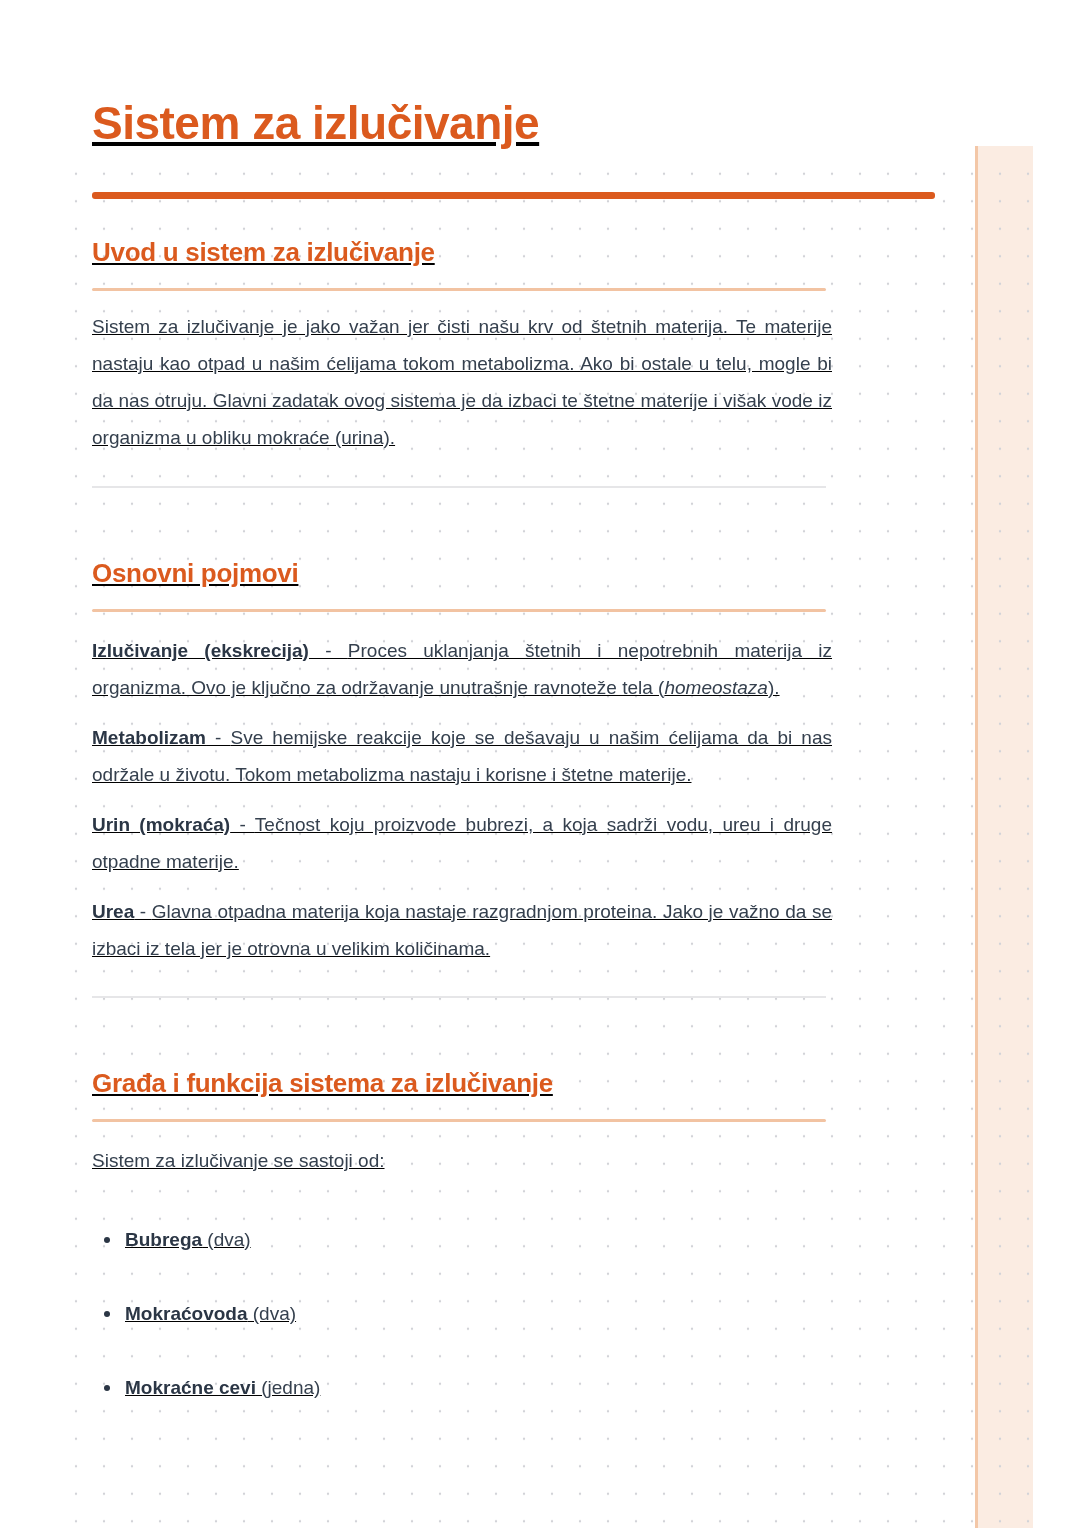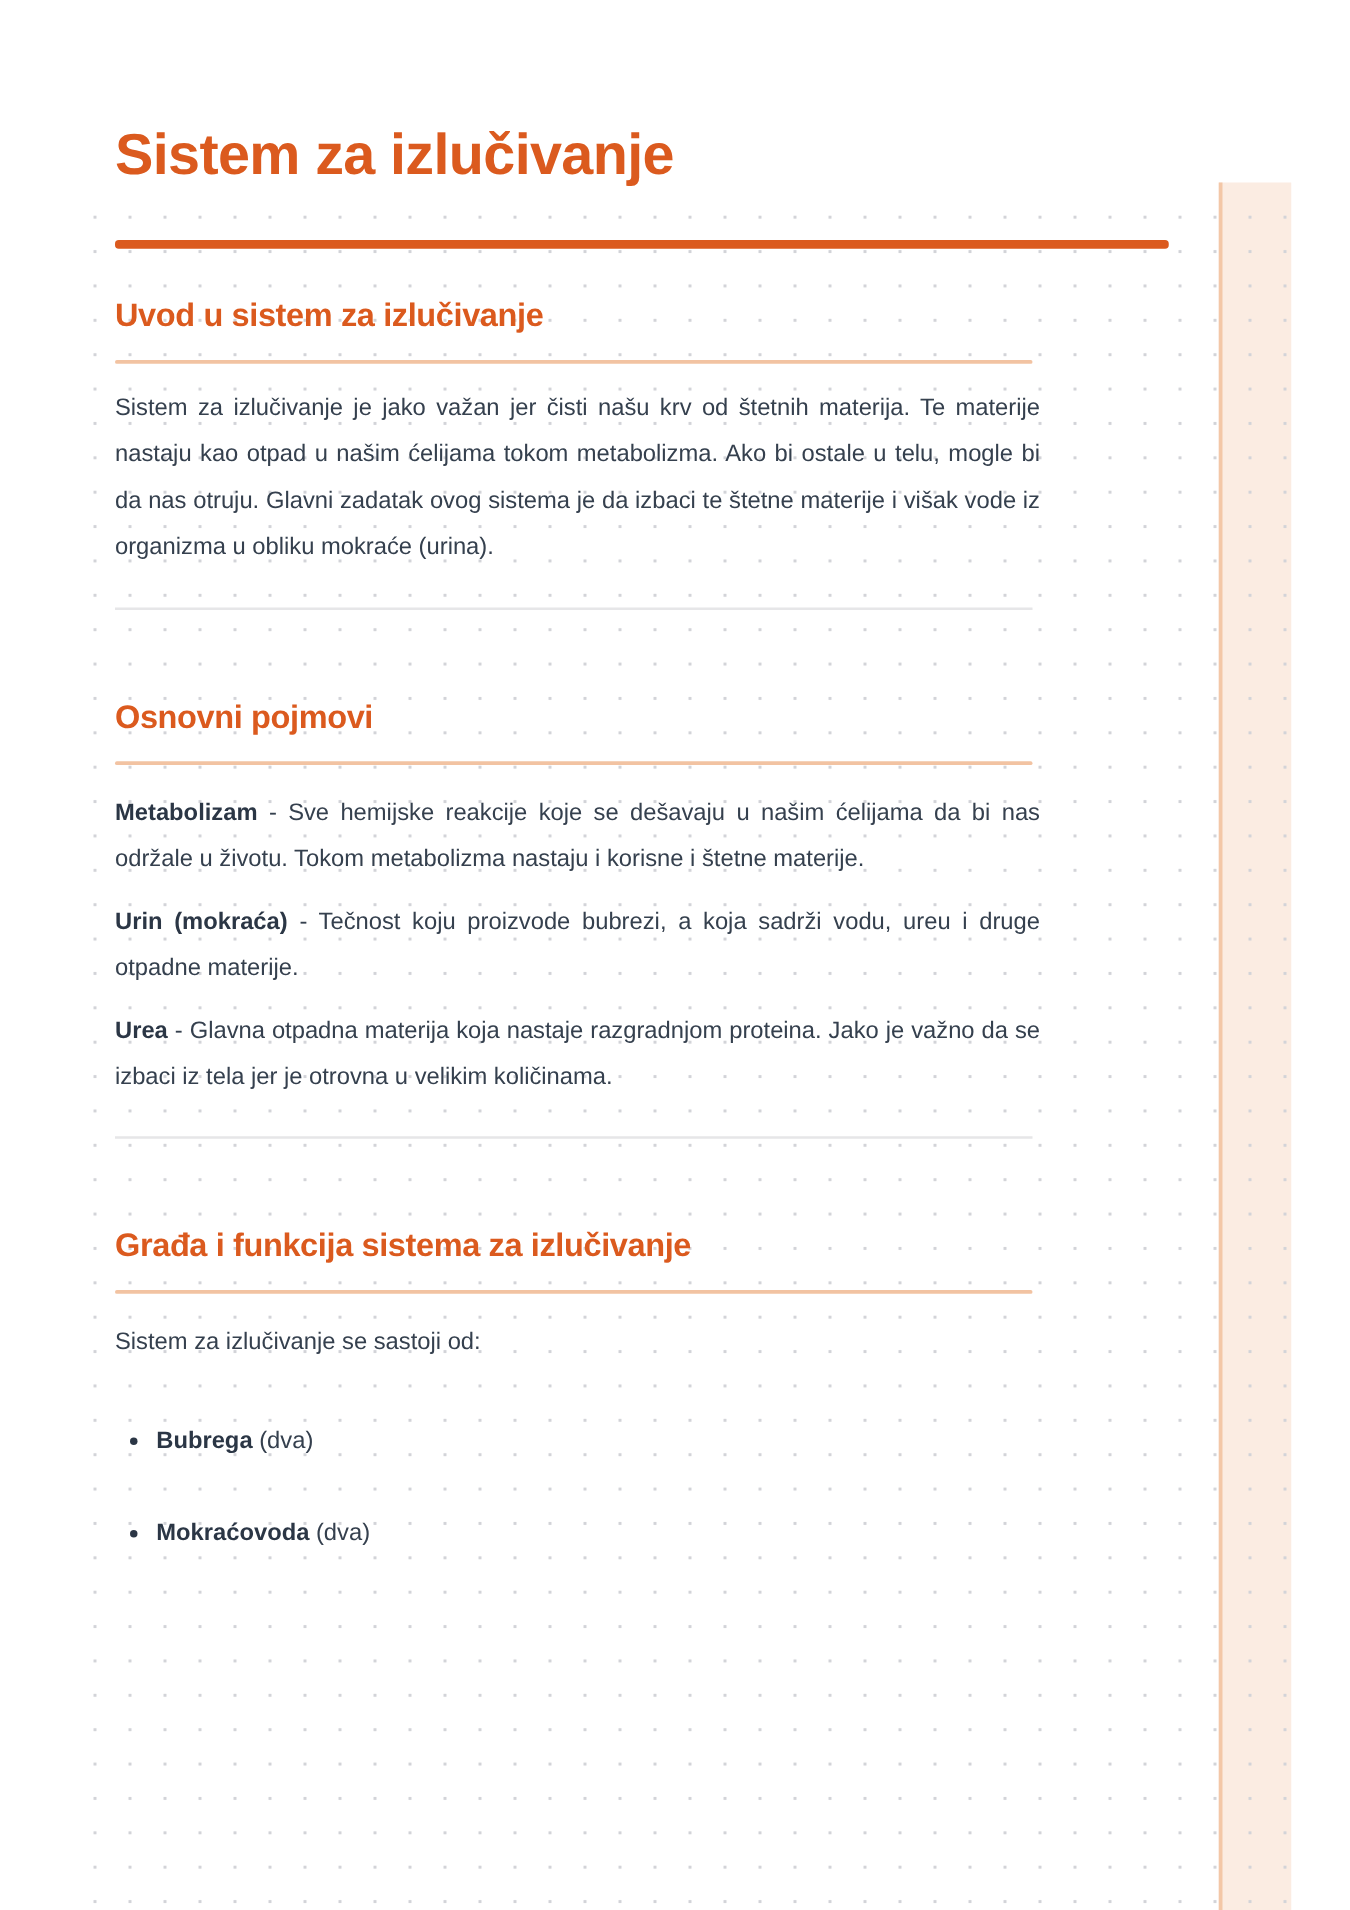"Sistem za izlučivanje" .content { text-decoration: none -> underline }
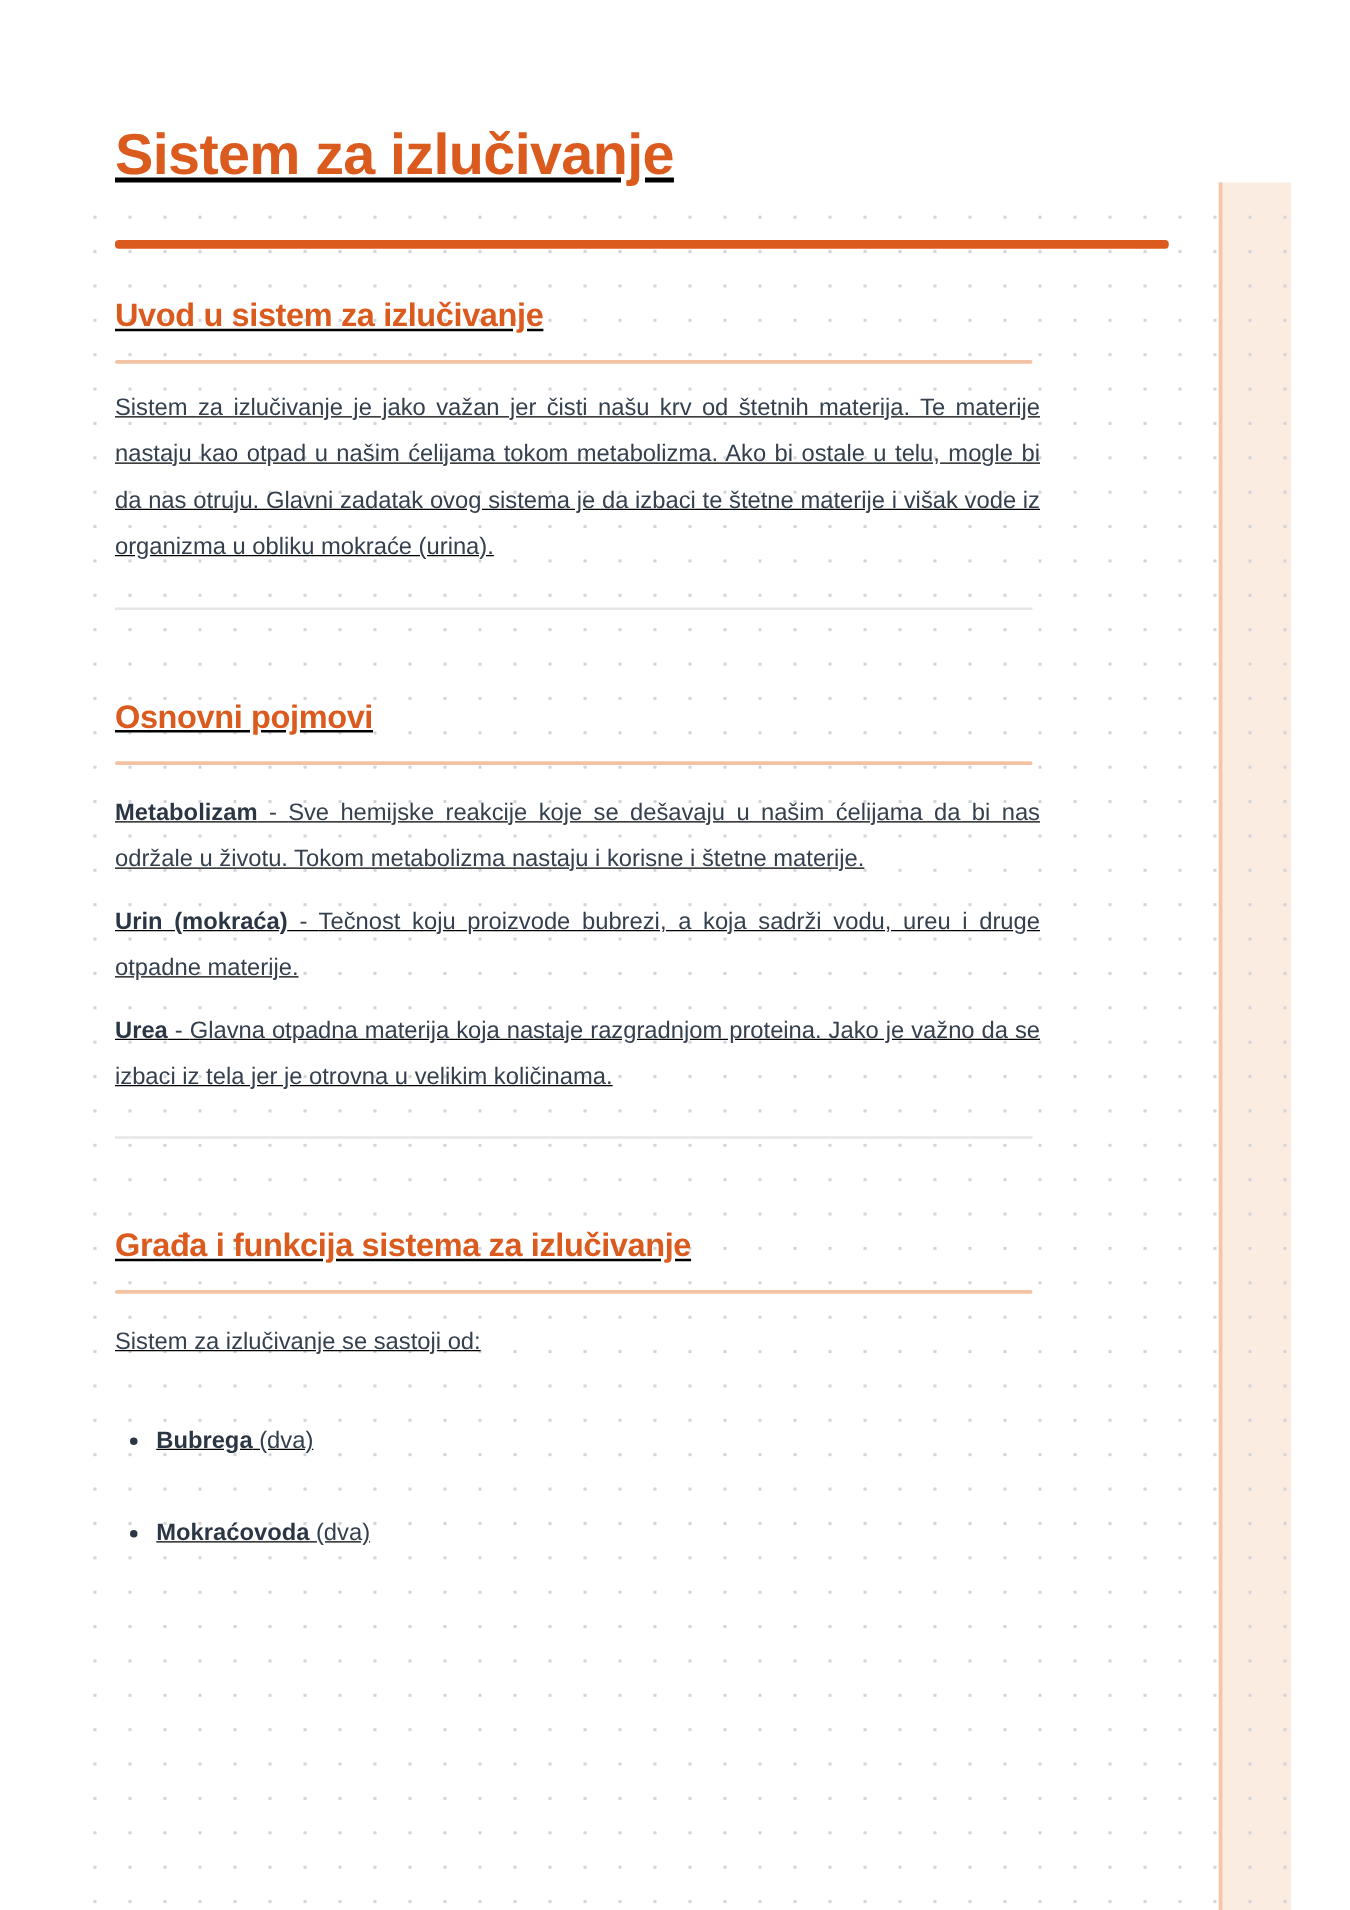"Izlučivanje (ekskrecija) - Proces" p.body { html: none -> <p><strong>Izlučivanje (ekskrecija)</strong><span> - </span><span>Proces uklanjanja štetnih i nepotrebnih materija iz organizma. Ovo je ključno za održavanje unutrašnje ravnoteže tela (</span><em>homeostaza</em><span>).</span></p> }
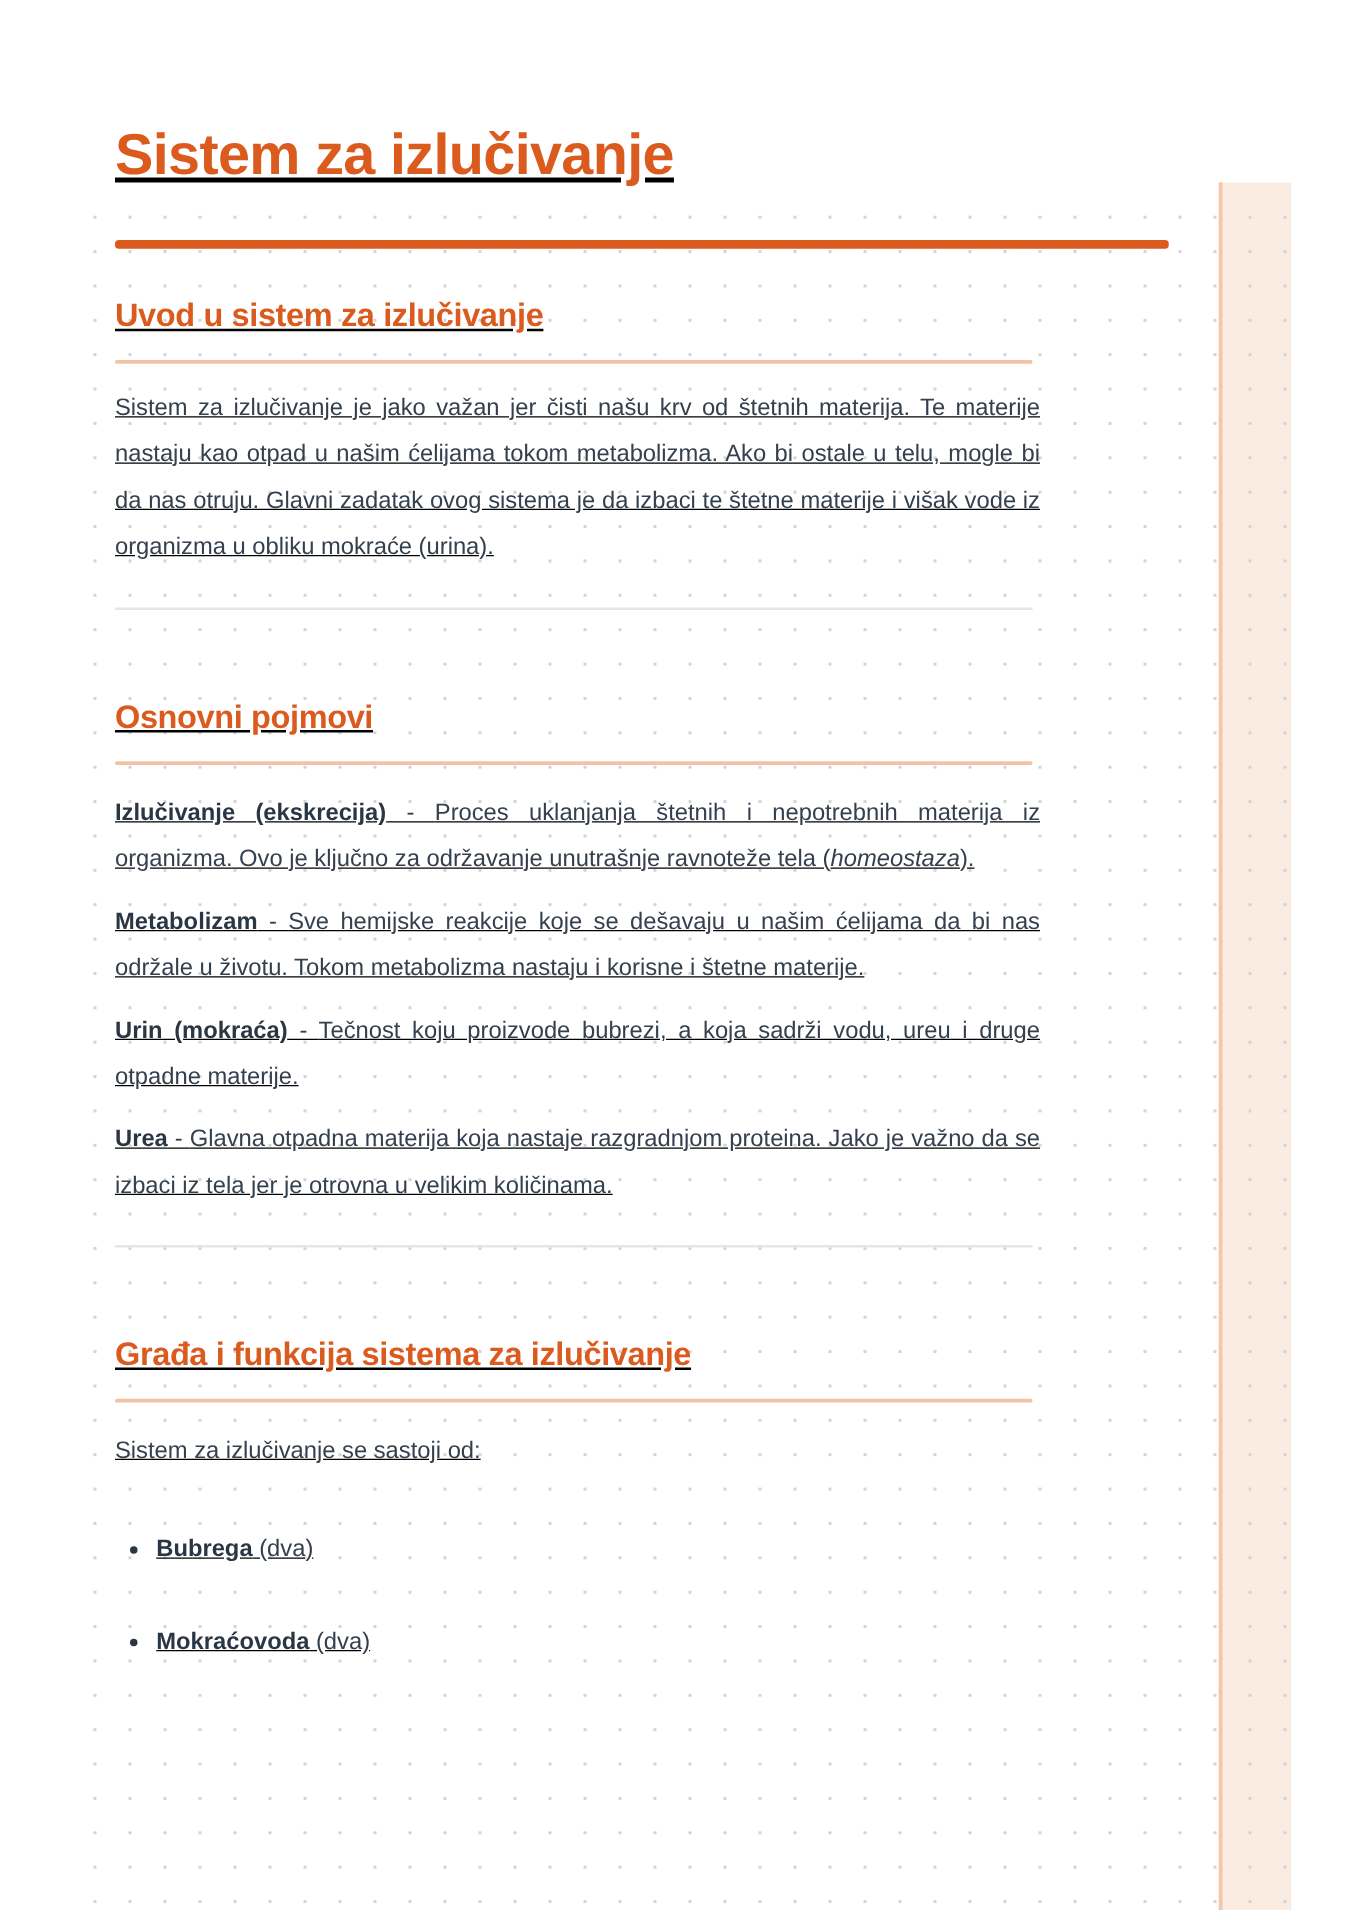"Mokraćne cevi (jedna)" li { html: none -> <li><span></span><strong>Mokraćne cevi</strong><span> (jedna)</span></li> }
